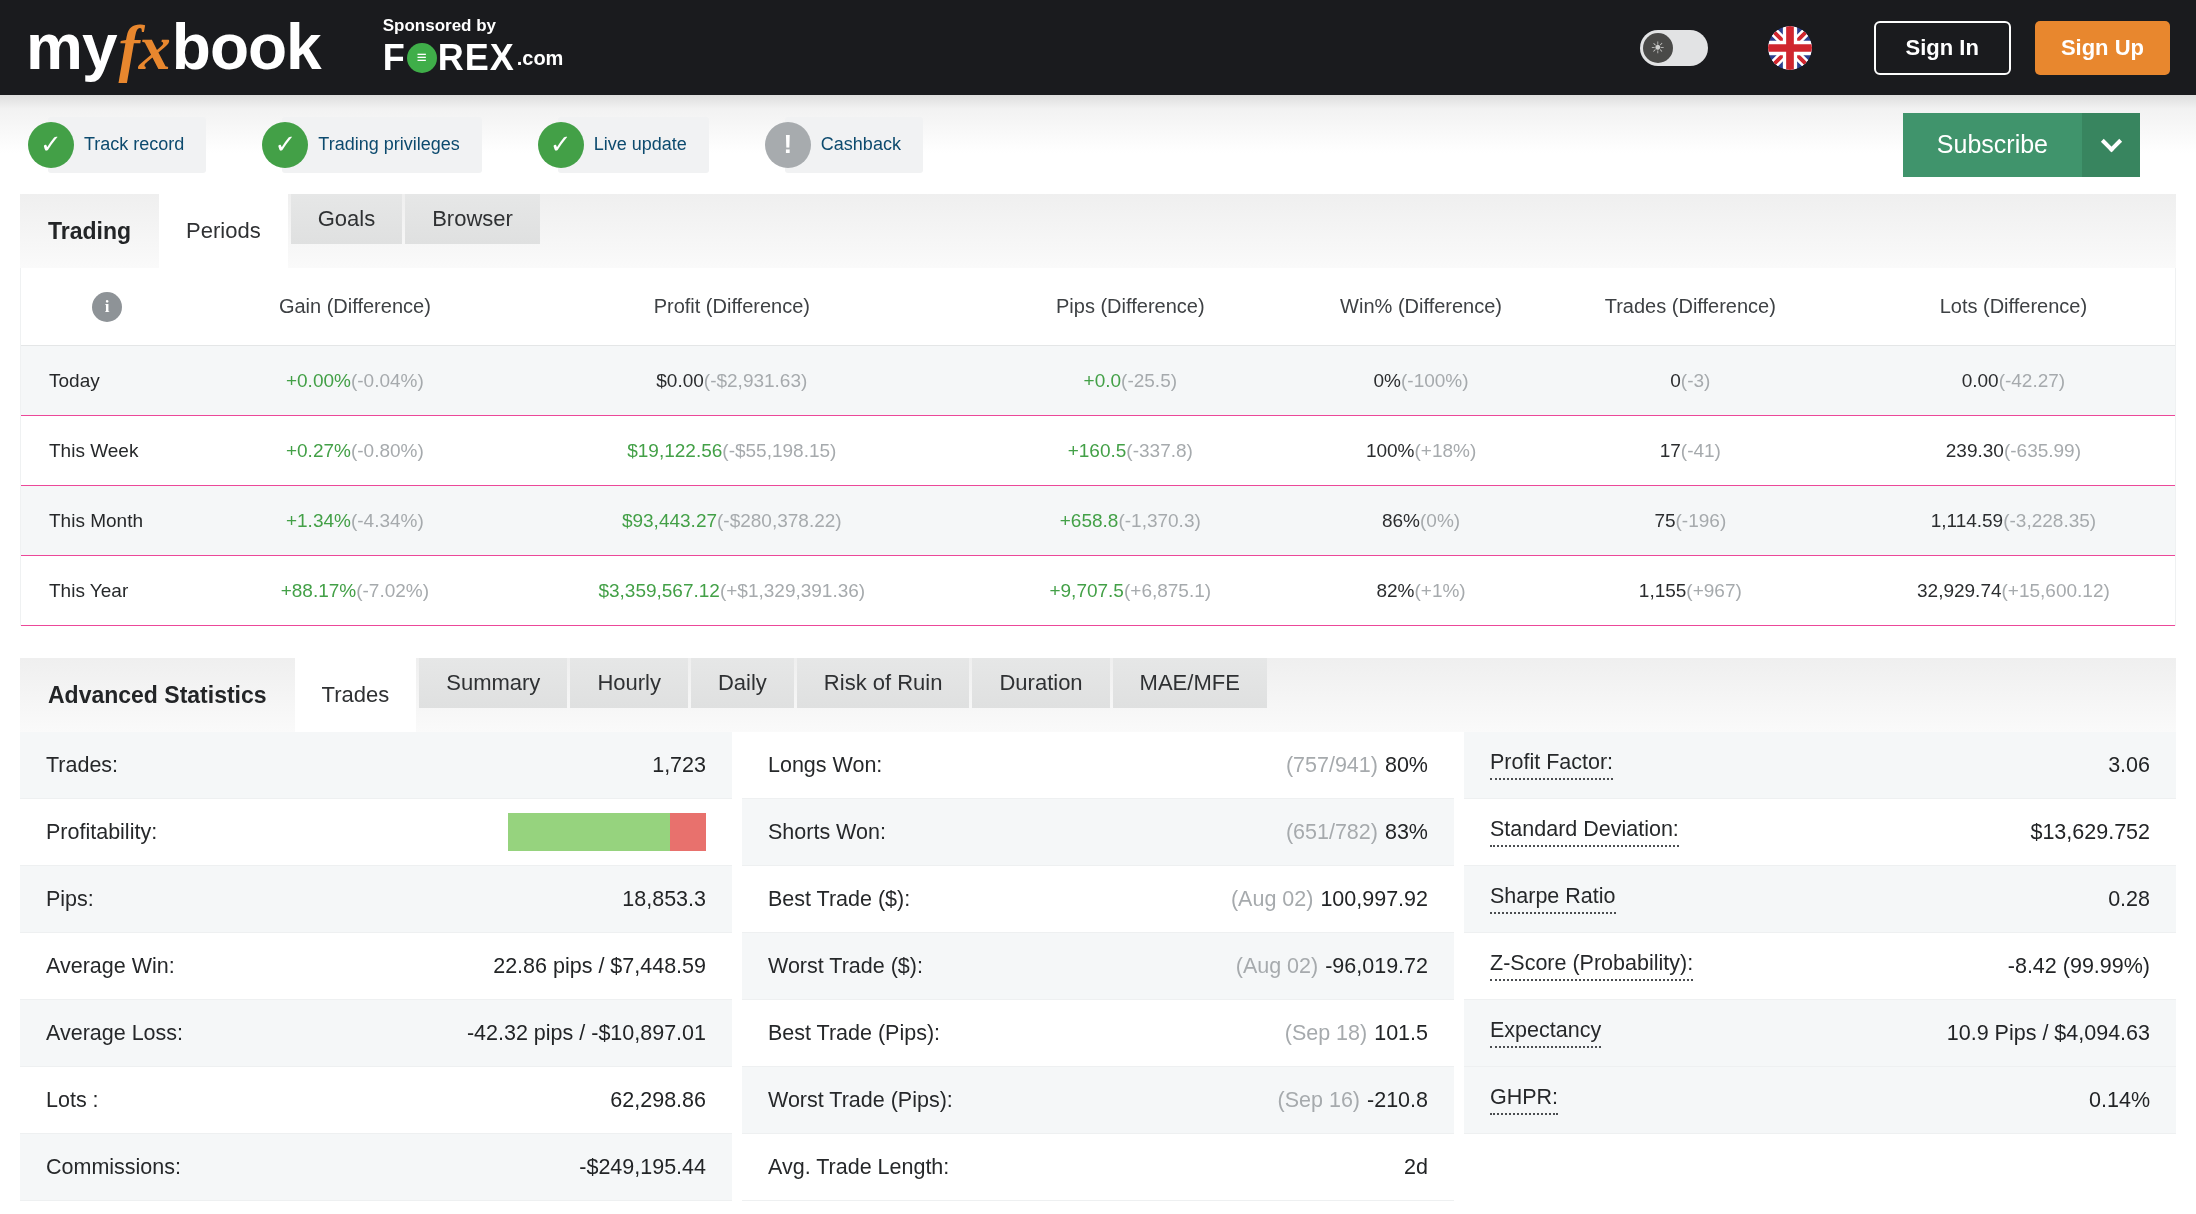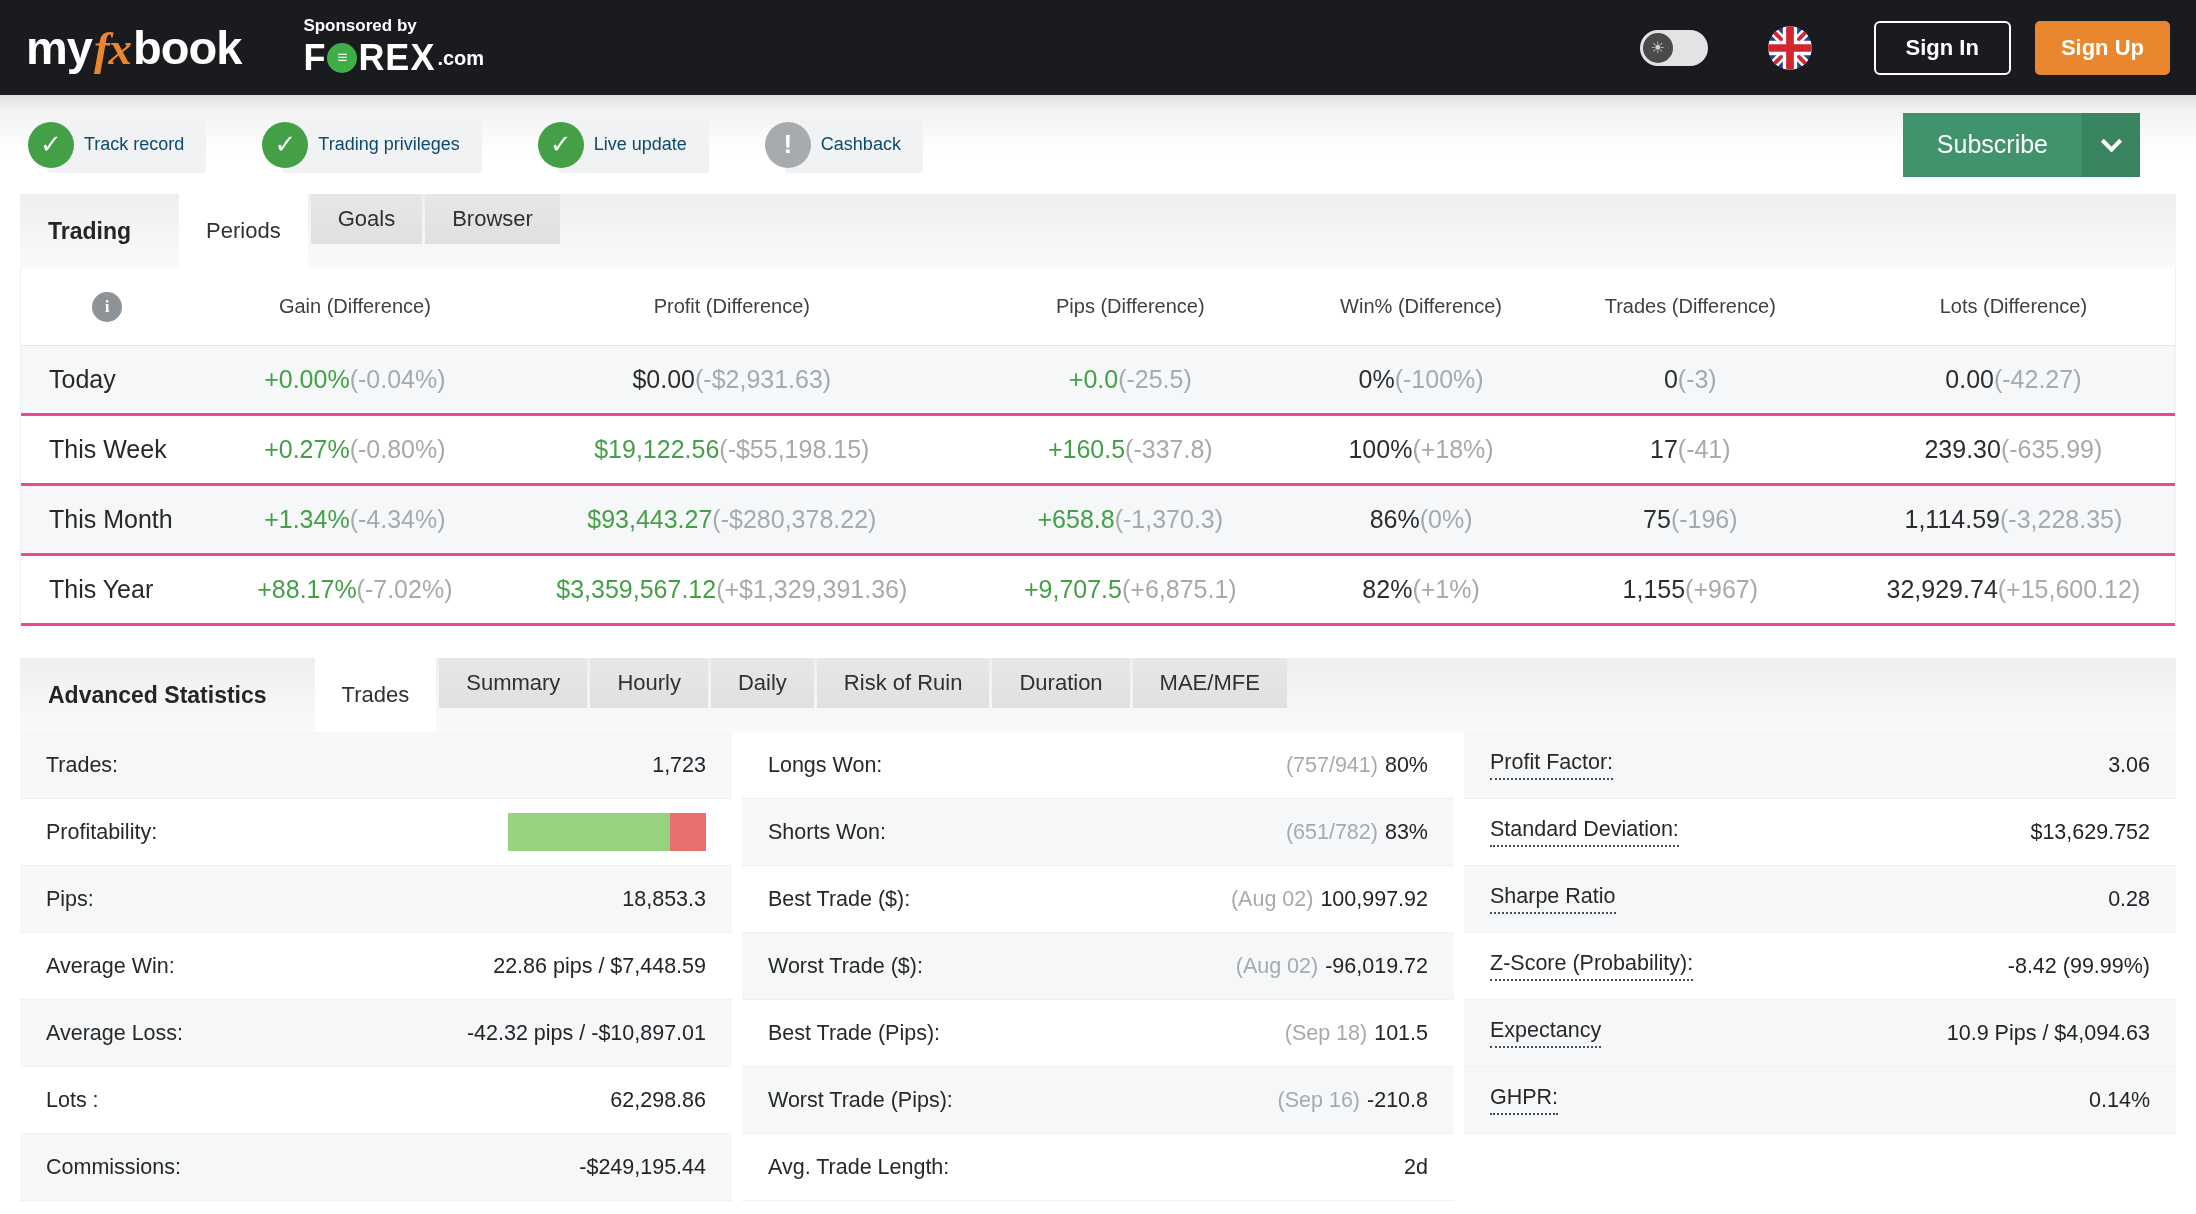"myfxbook" .logo { font-size: 47px -> 64px }
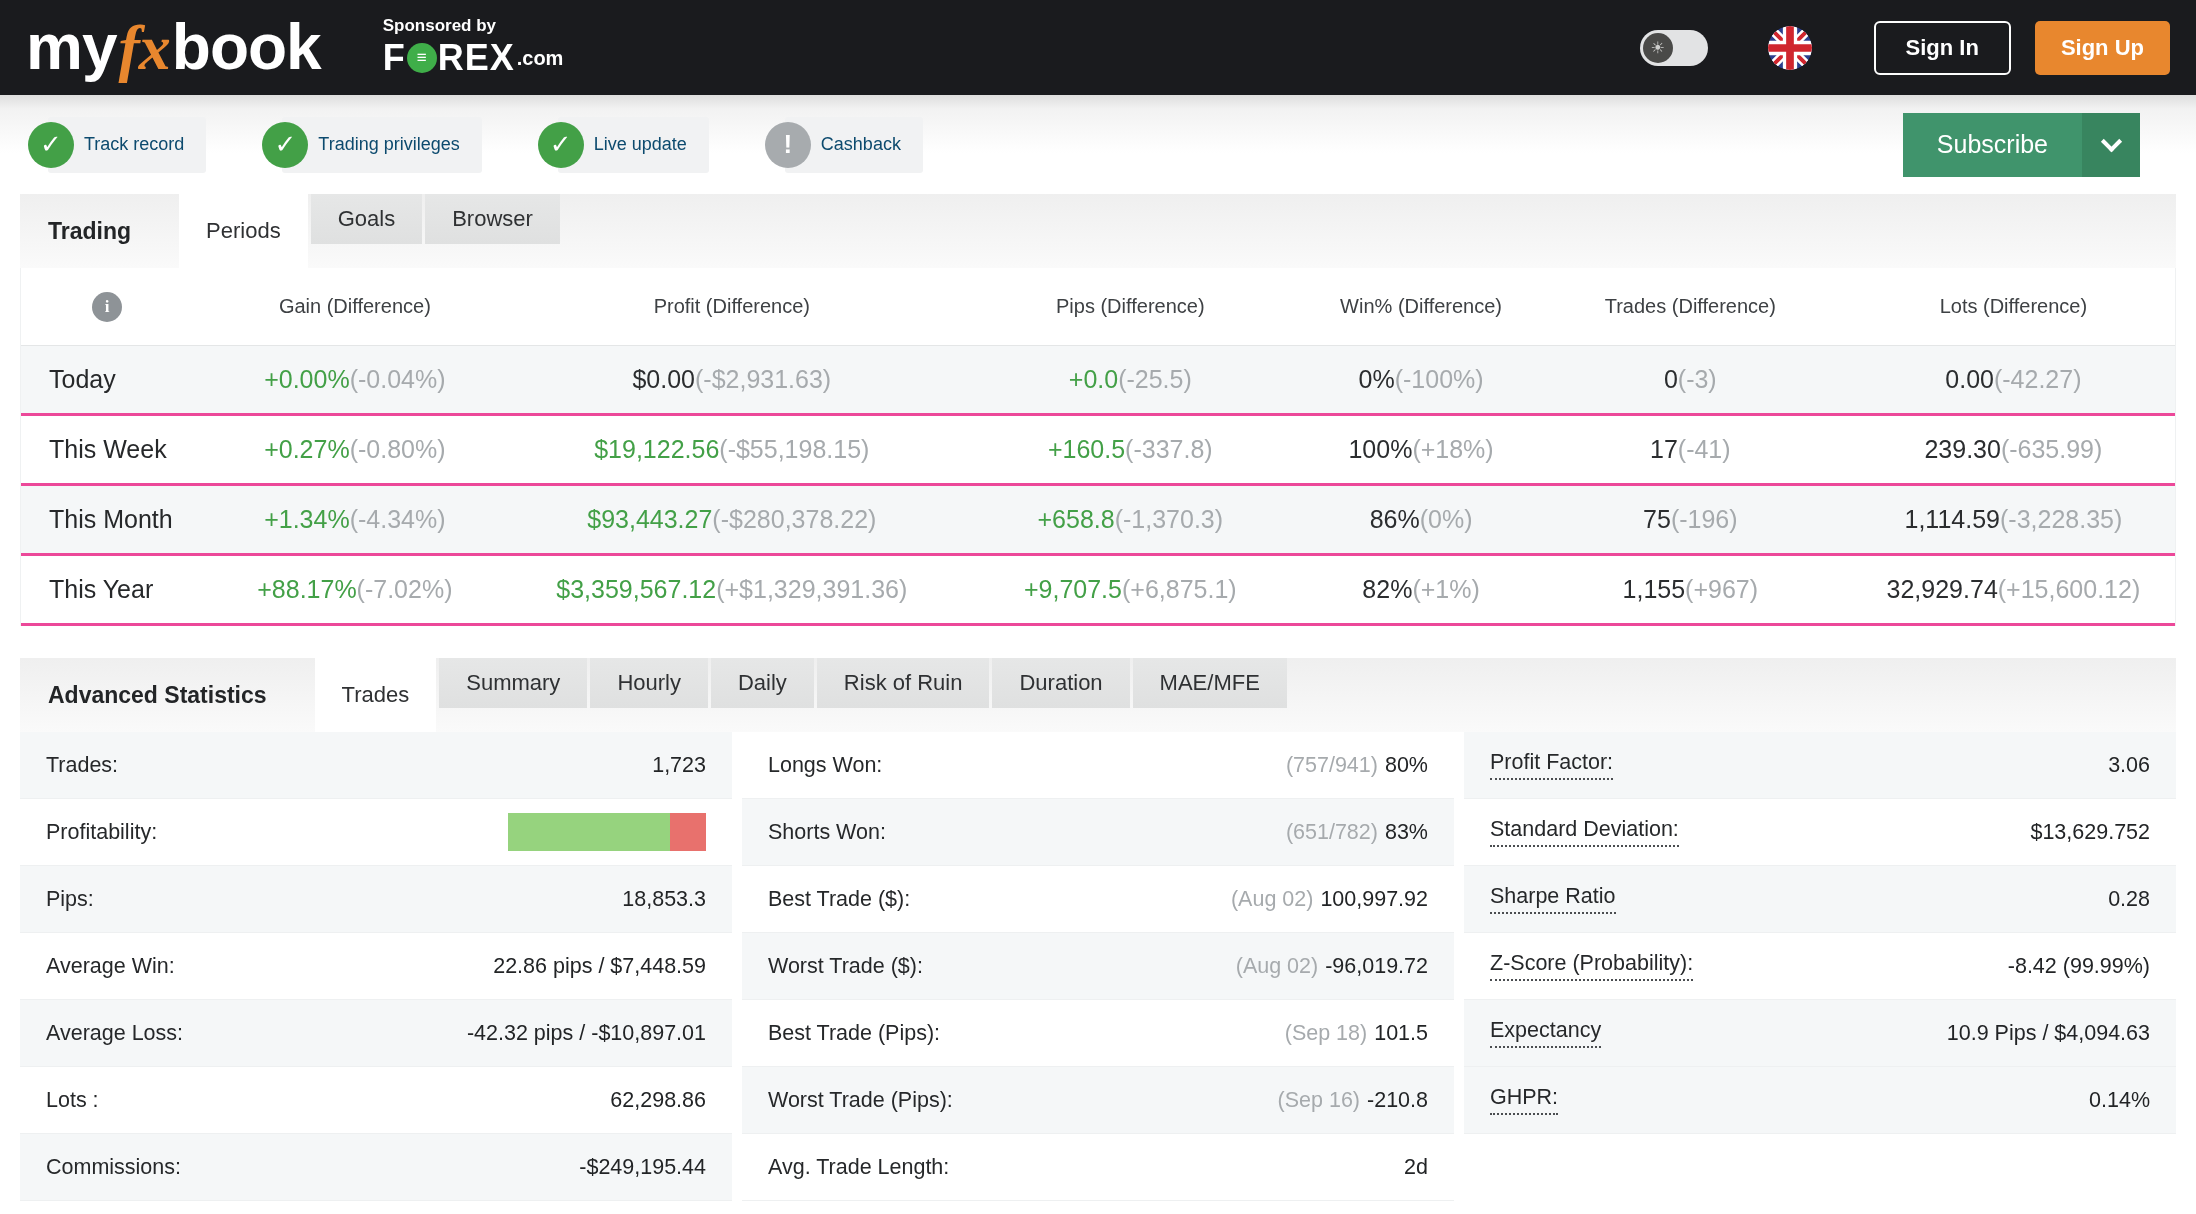"Trading" .tabstrip { gap: 20px -> none }
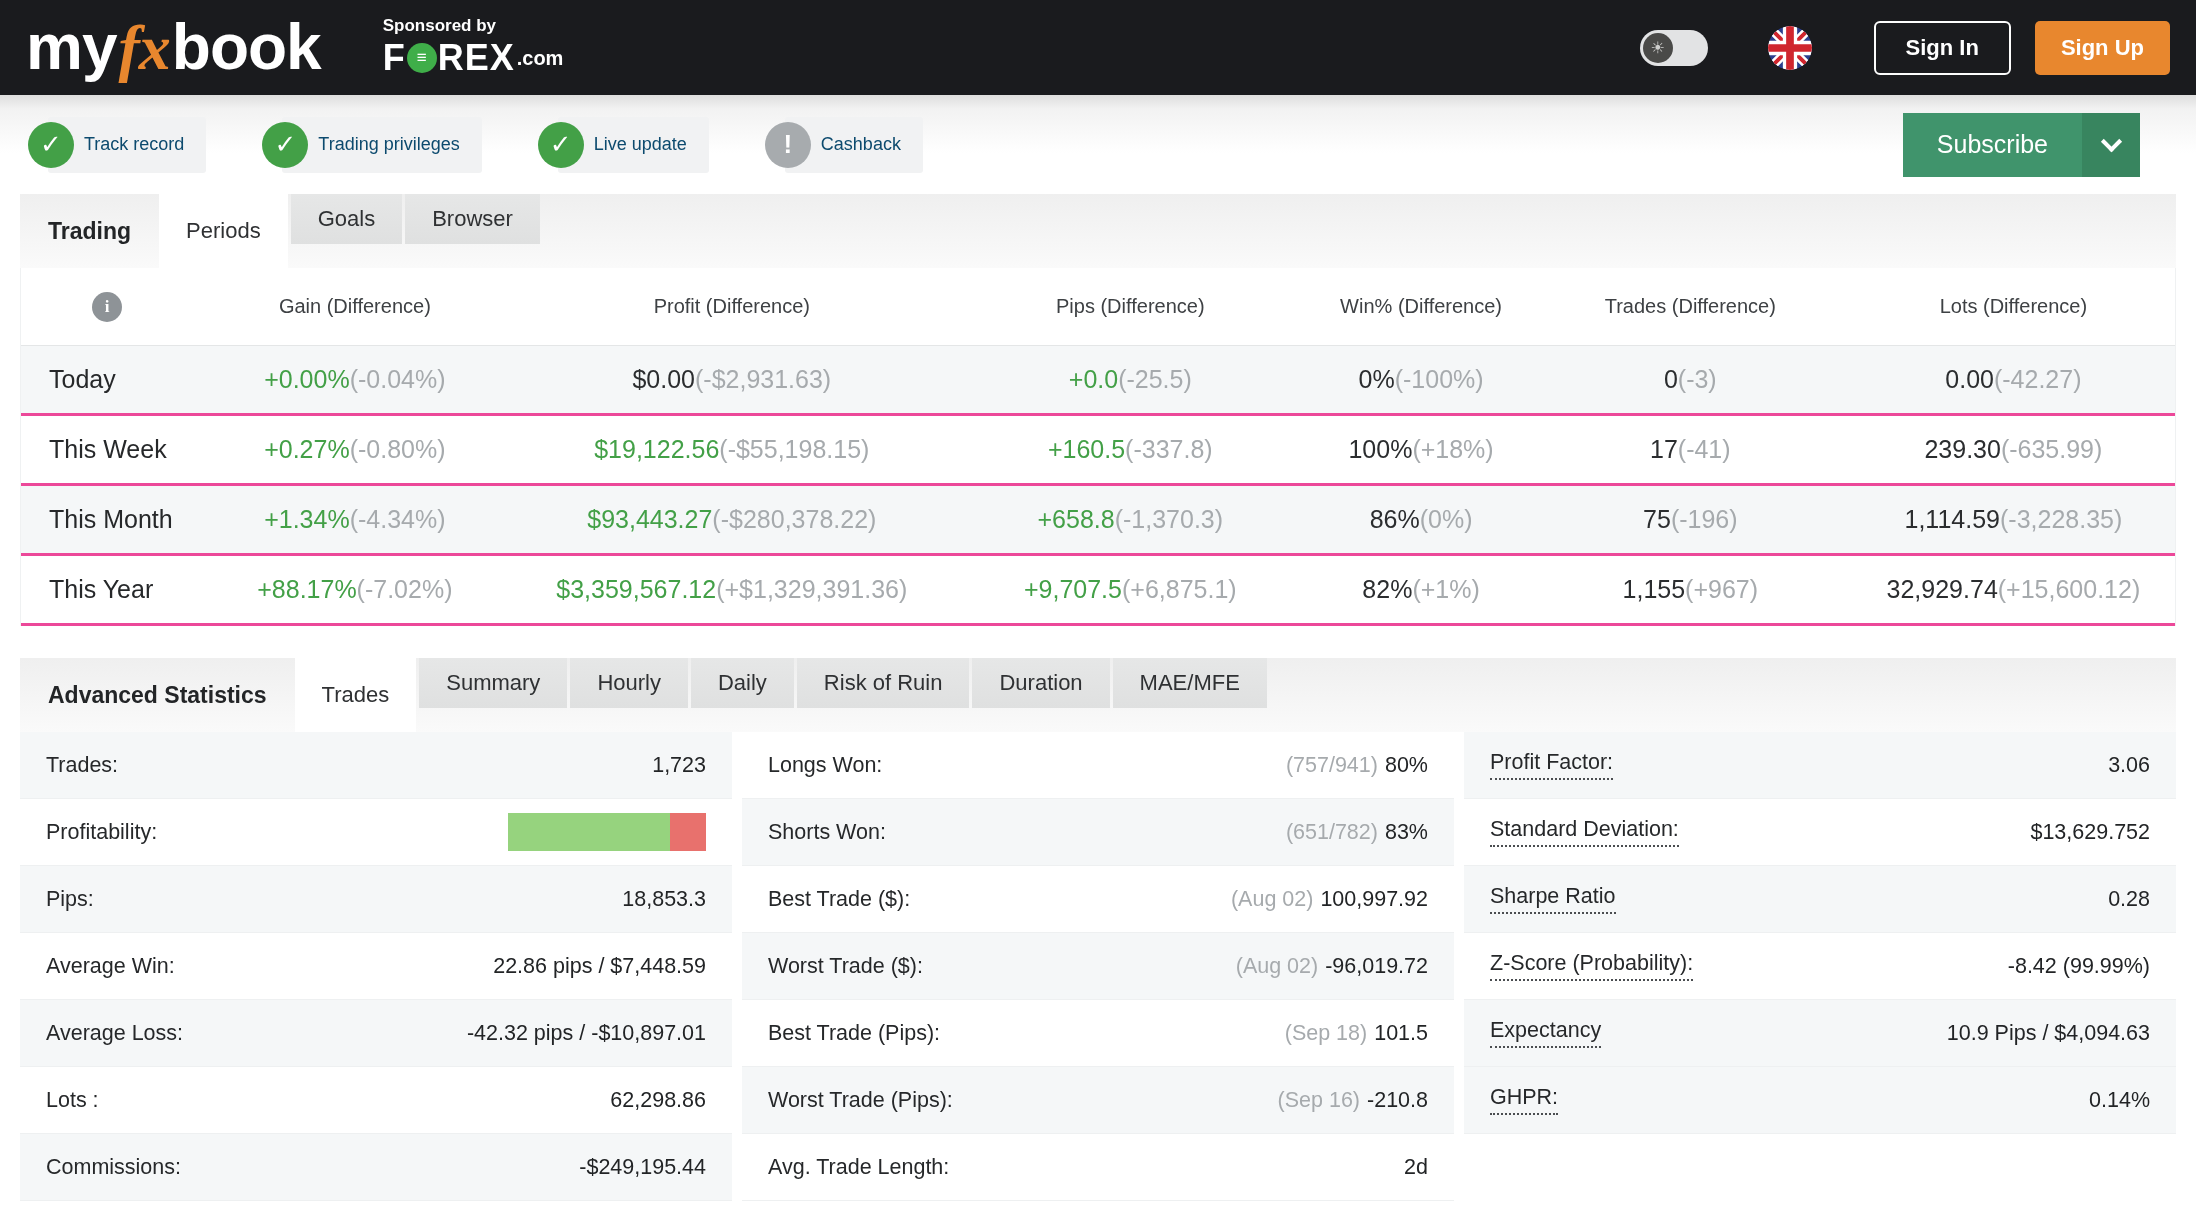"Today" .pdata { border-bottom: 3px solid #ec4899 -> 1px solid #ec4899; font-size: 25px -> 19px }
